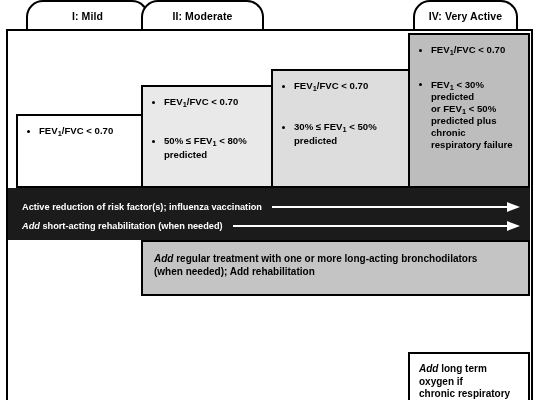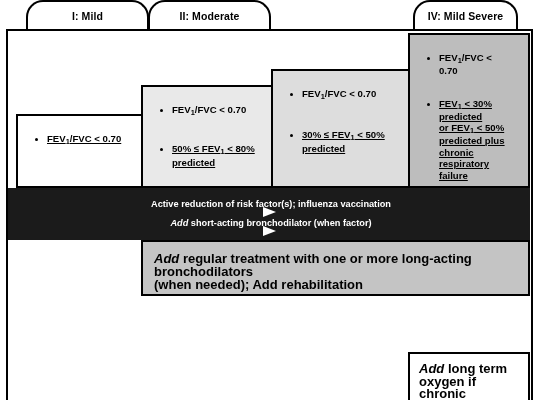"II: Moderate" div.tab { left: 148px -> 141px }
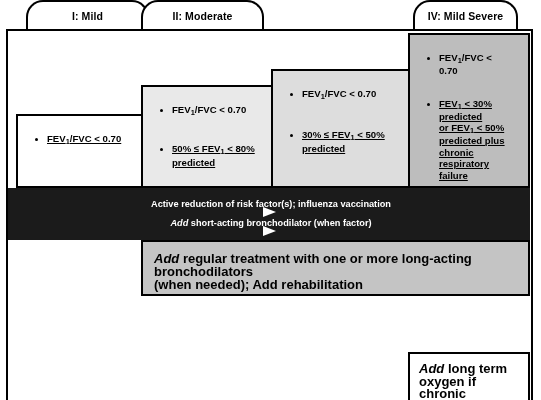"IV: Mild Severe" span { text: Mild Severe -> Very Active }
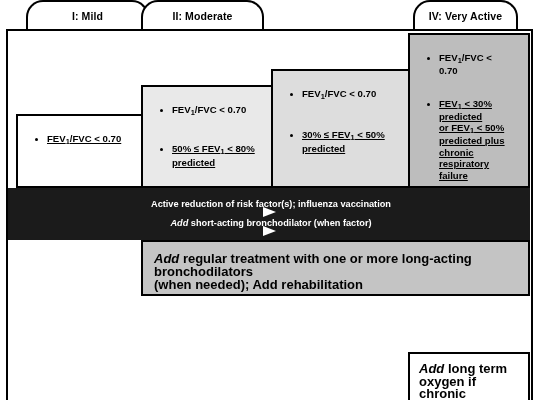"FEV1/FVC < 0.70" .cbox ul { margin: 8px -> 0 }
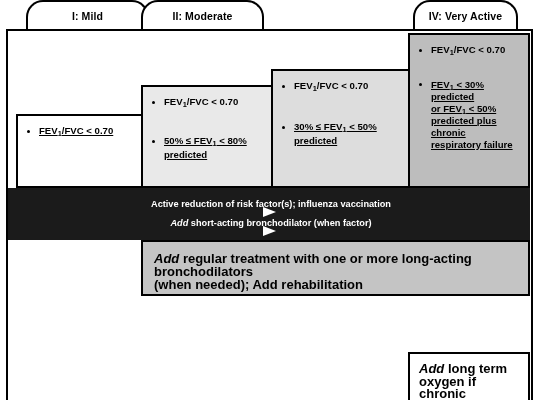"FEV1 < 30% predicted" .cbox li:last-child { text-decoration: underline -> none }
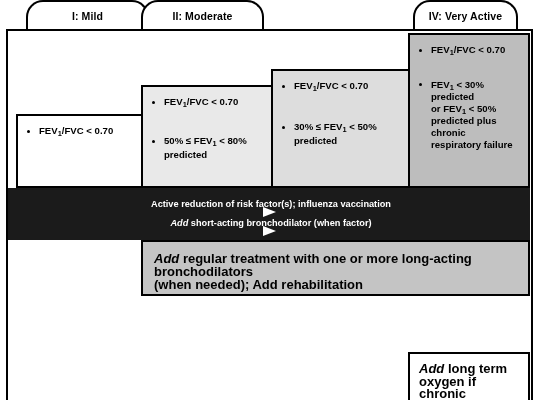"Active reduction of risk factor(s);" .bandrow { flex-direction: column -> none }
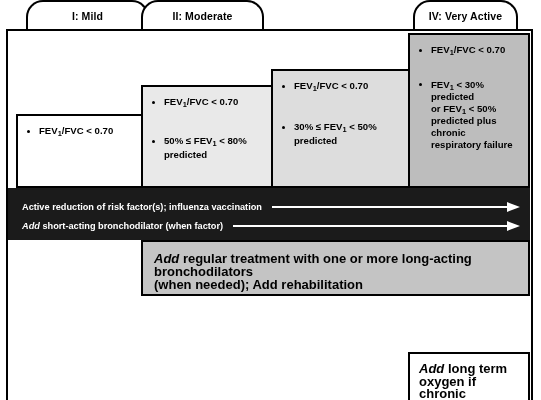"short-acting bronchodilator (when" span { text: bronchodilator (when factor -> rehabilitation (when needed }
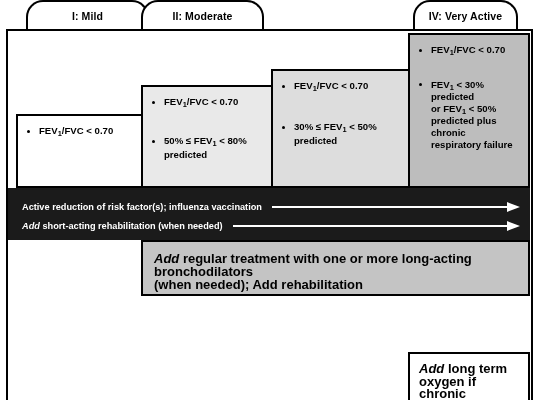"Add regular treatment with one" .tbox { font-size: 13px -> 10px }
